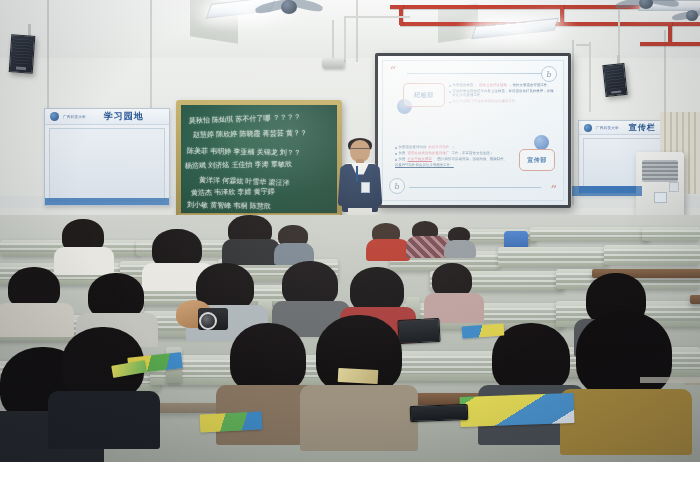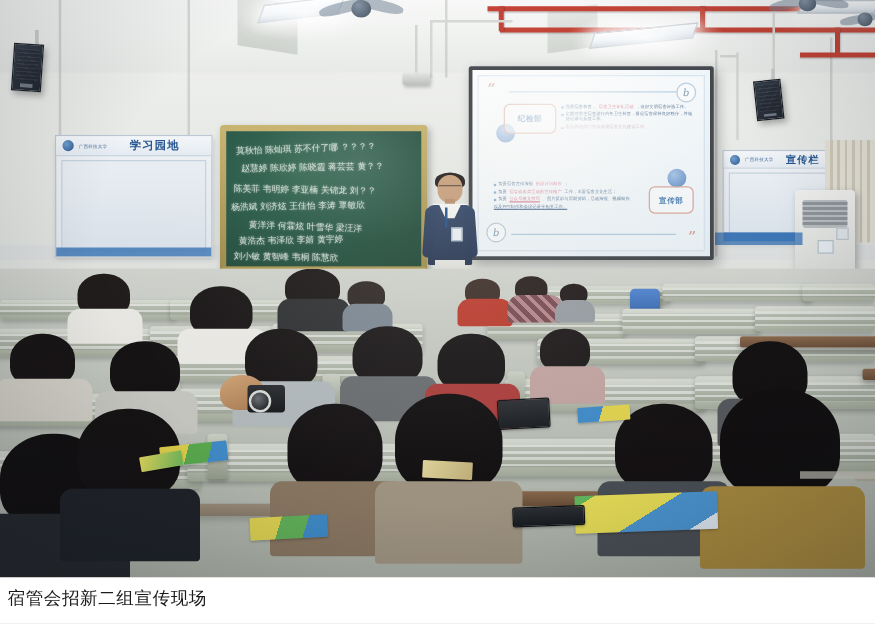"宿管会招新二组宣传现场" div { html: <div>宿管会招新二组宣传现场</div> -> none }
